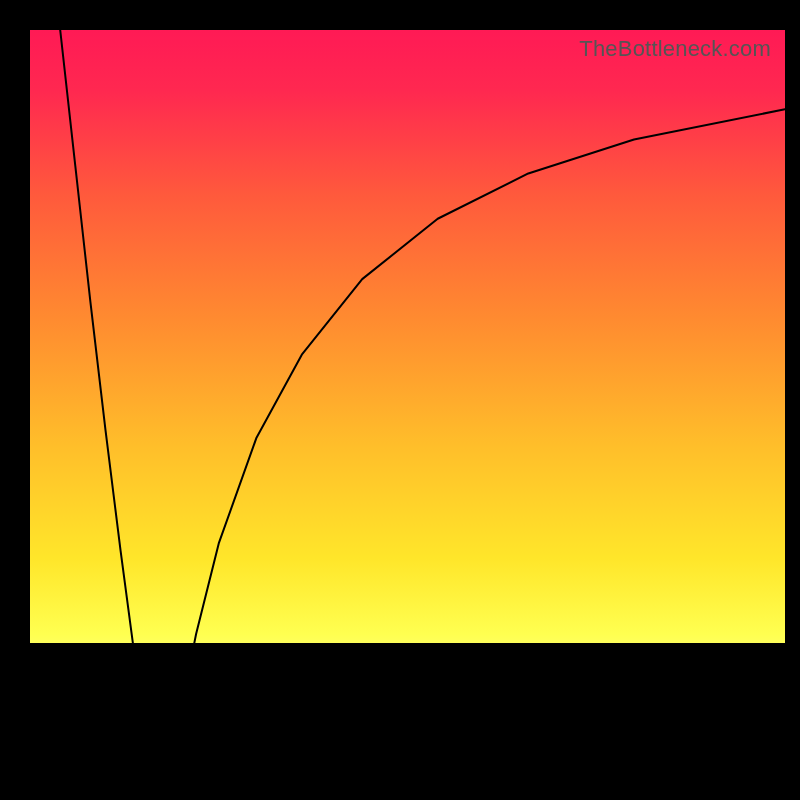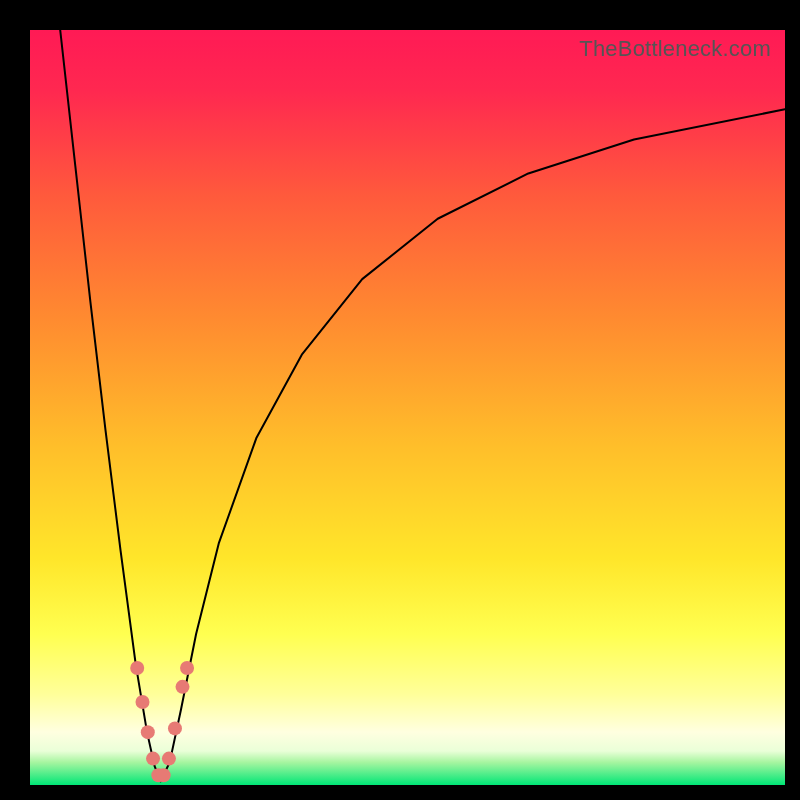"TheBottleneck.com" .plot-area { height: 755px -> 613px }
